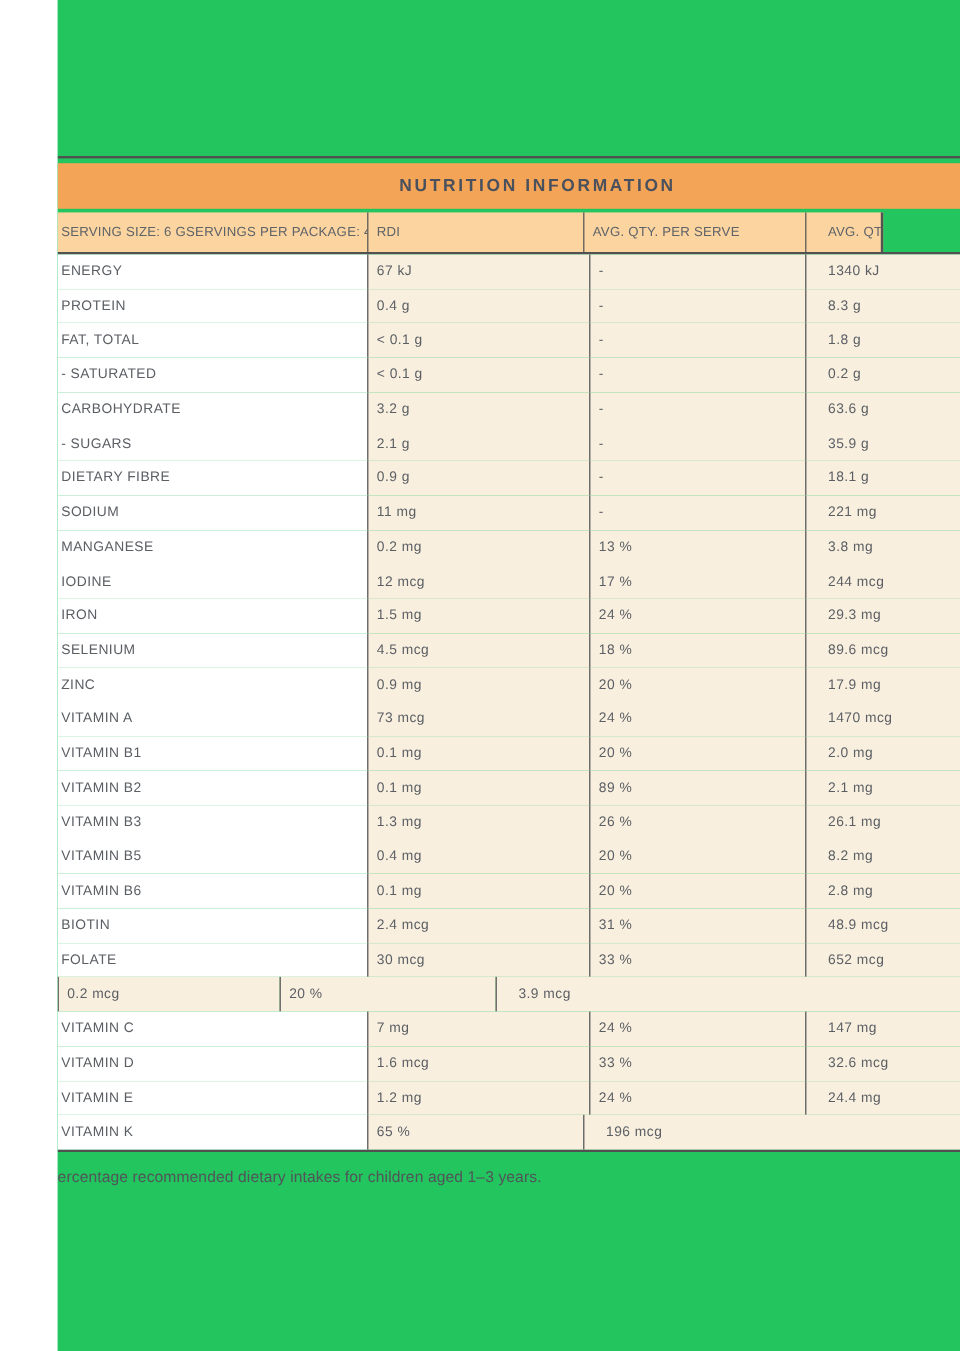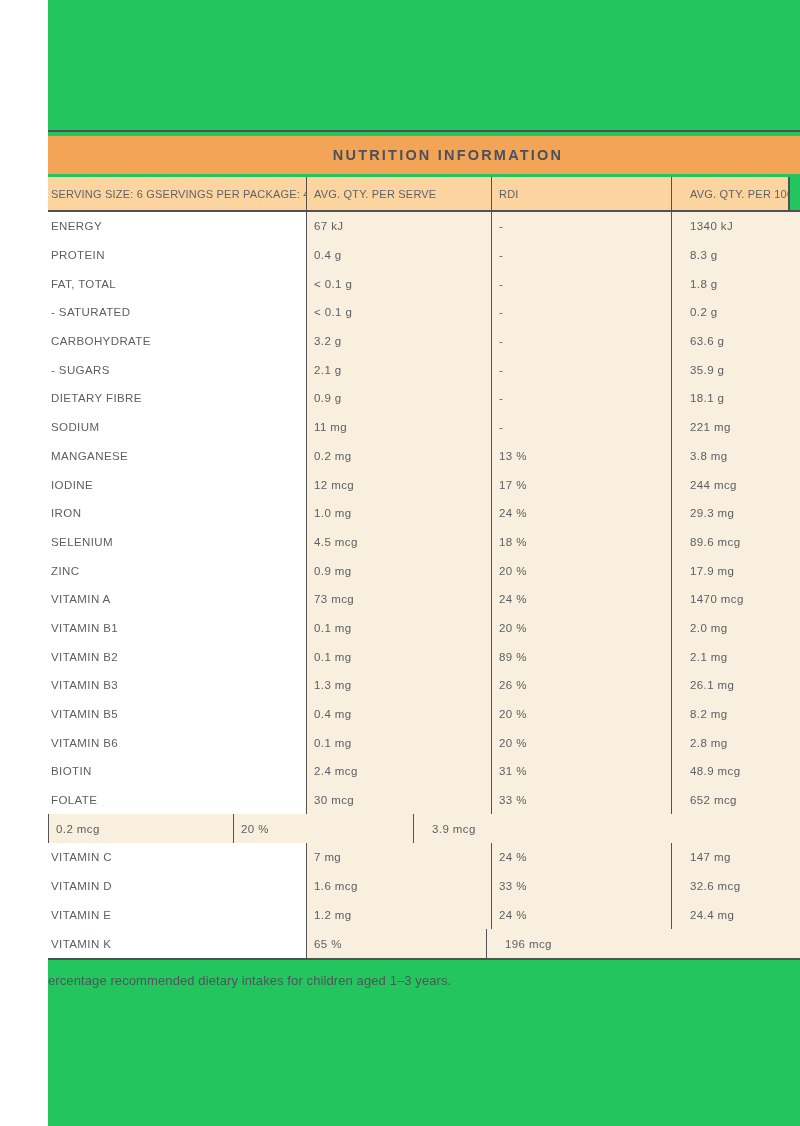"SERVING SIZE: 6 G" .subheader { width: 742px -> 688px }
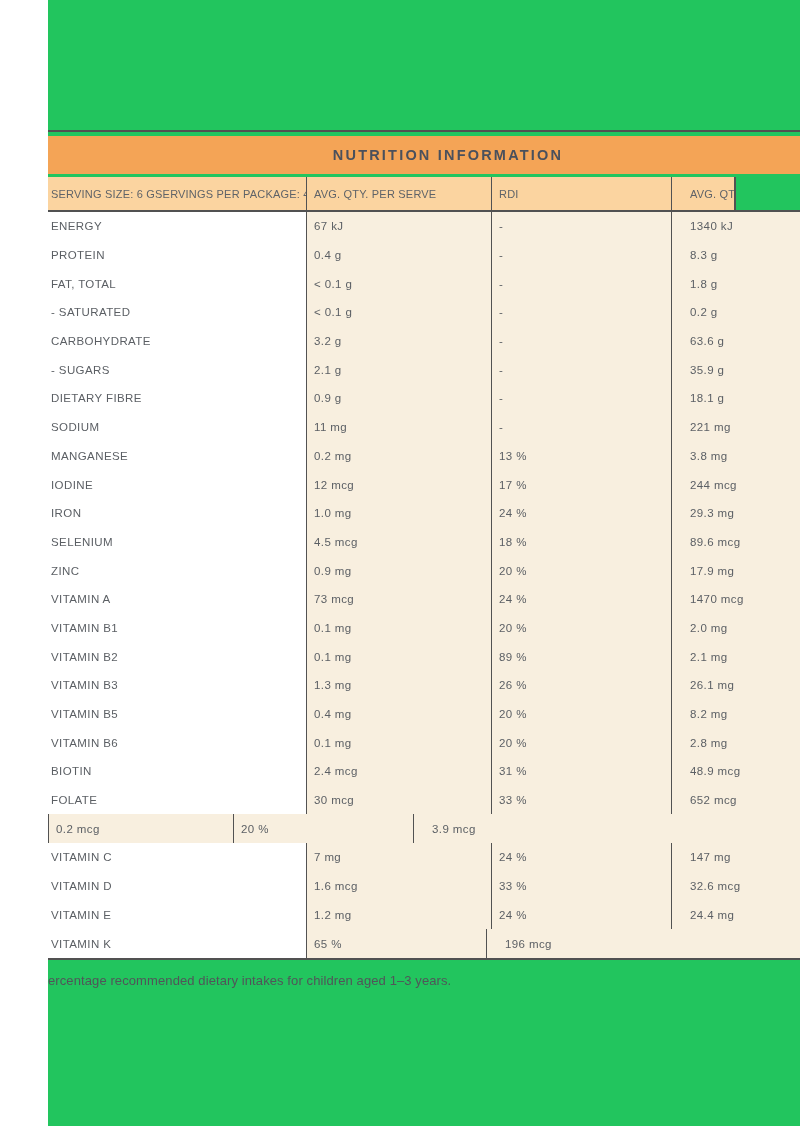"AVG. QTY. PER SERVE" div.cell { order: before "RDI" -> after "RDI" }
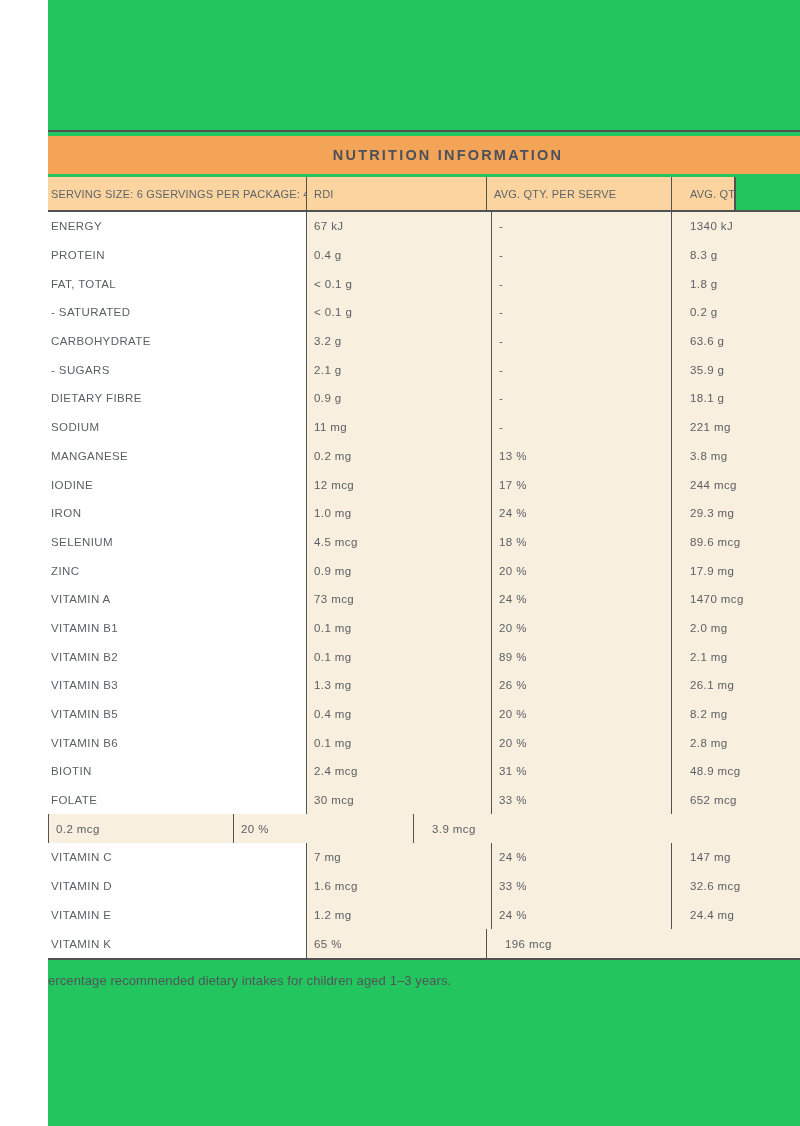"1.0 mg" div.cell { text: 1.0 -> 1.5 }
